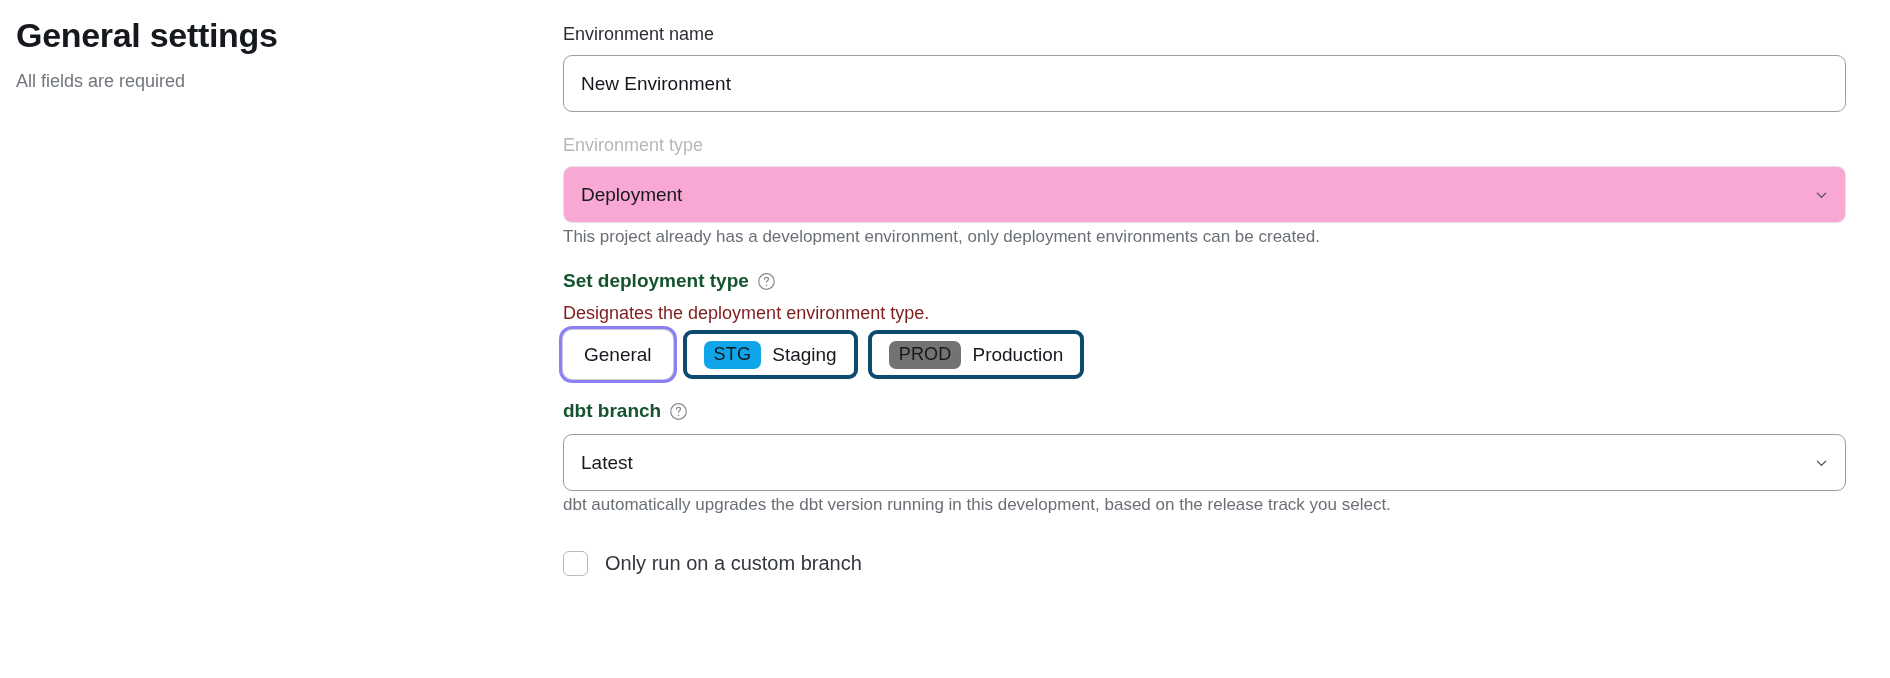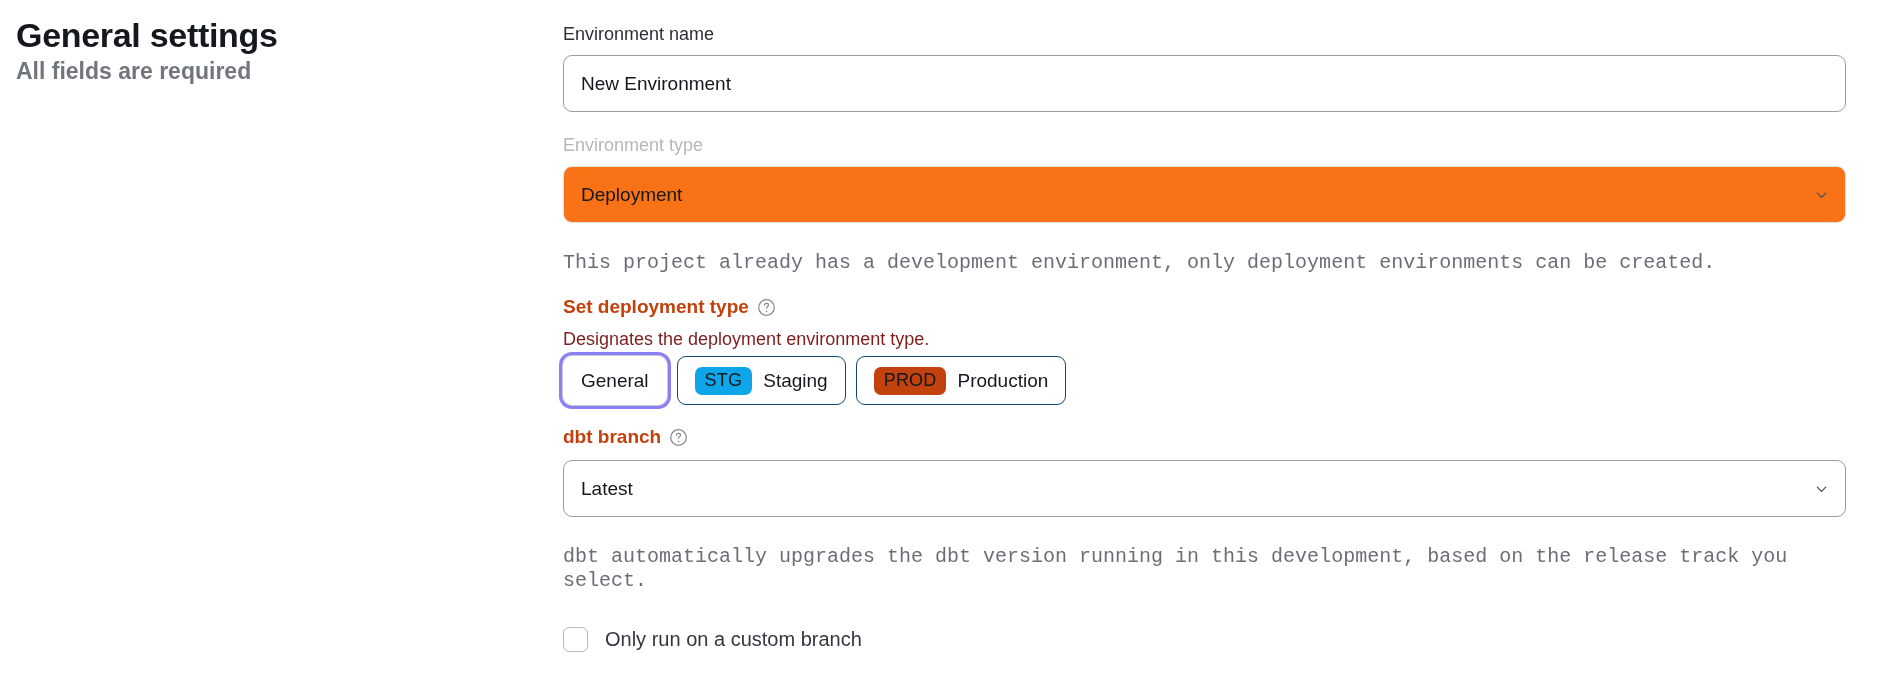"All fields are required" .page-subtitle { font-size: 23px -> 18px; font-weight: 700 -> 400; margin-top: 2px -> 12px }
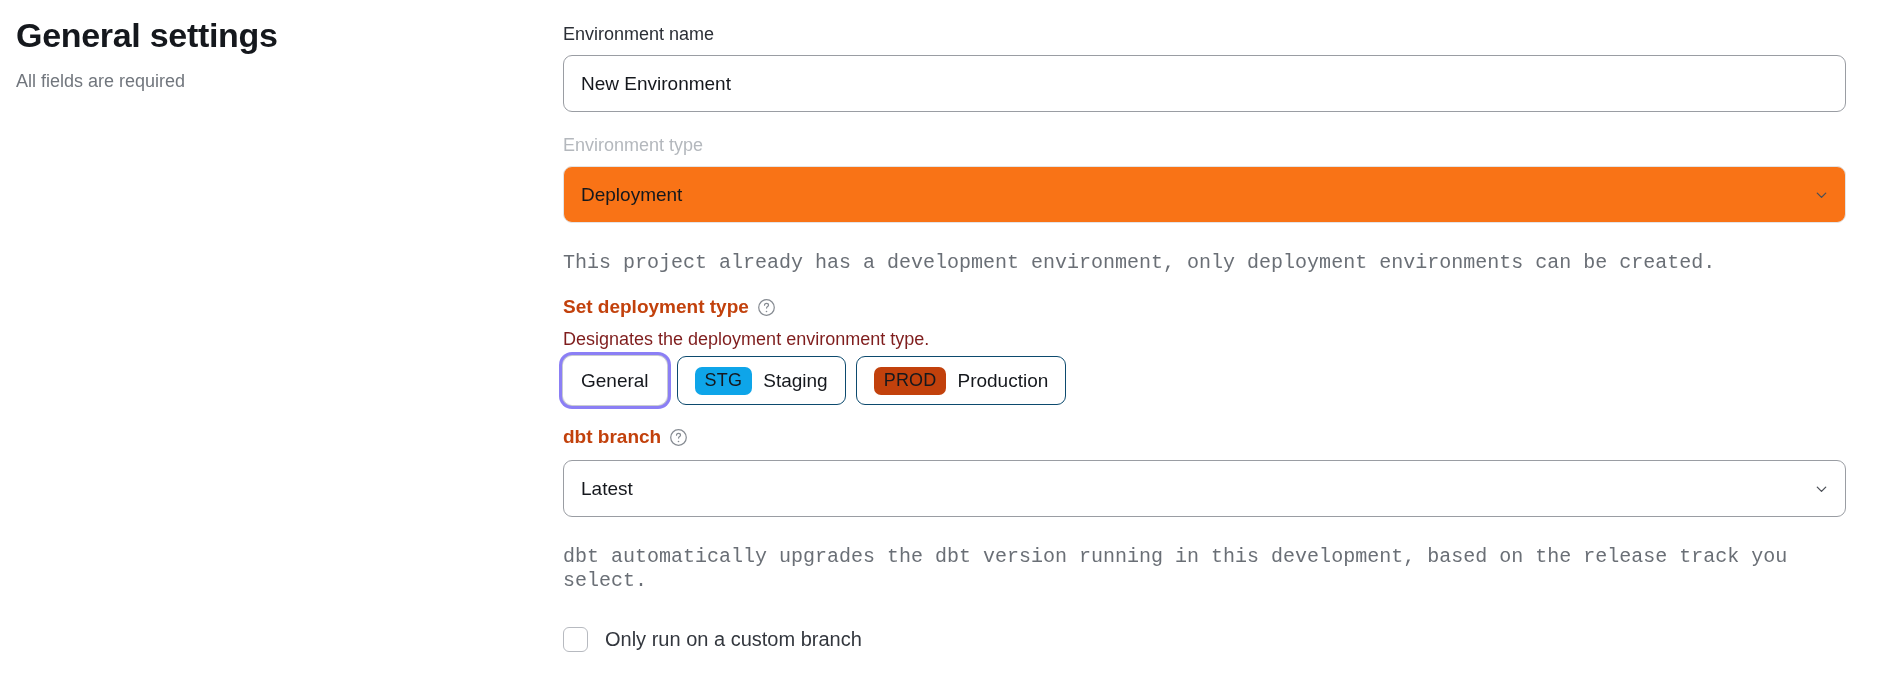"Deployment" .select-box.disabled { background: #f97316 -> #f9a8d4 }
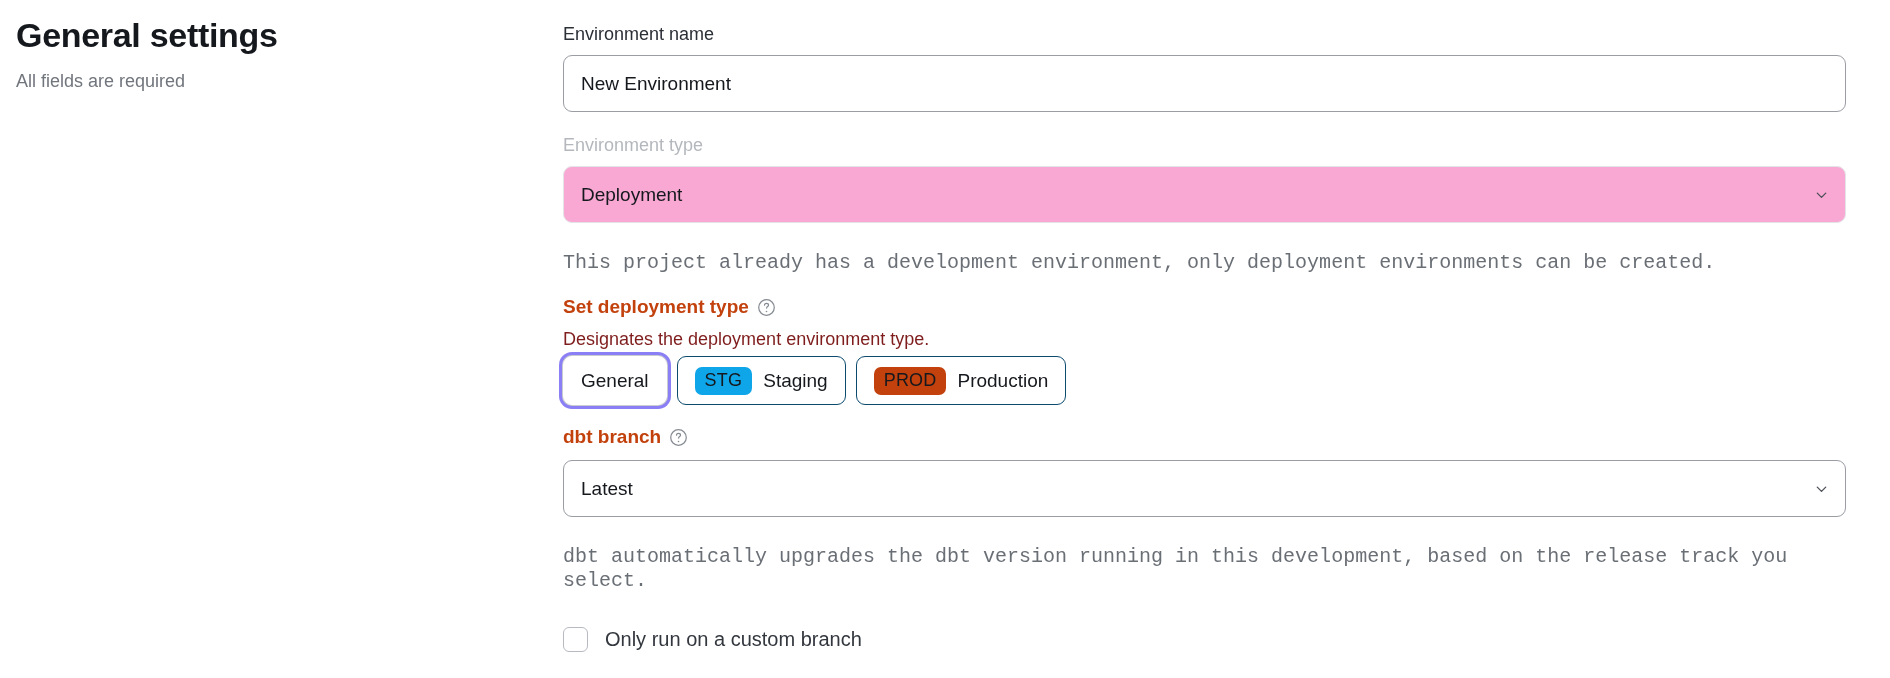"This project already has a" .help-text { font-family: Liberation Mono, monospace -> none; font-size: 20px -> 17px; margin-top: 28px -> 2px }
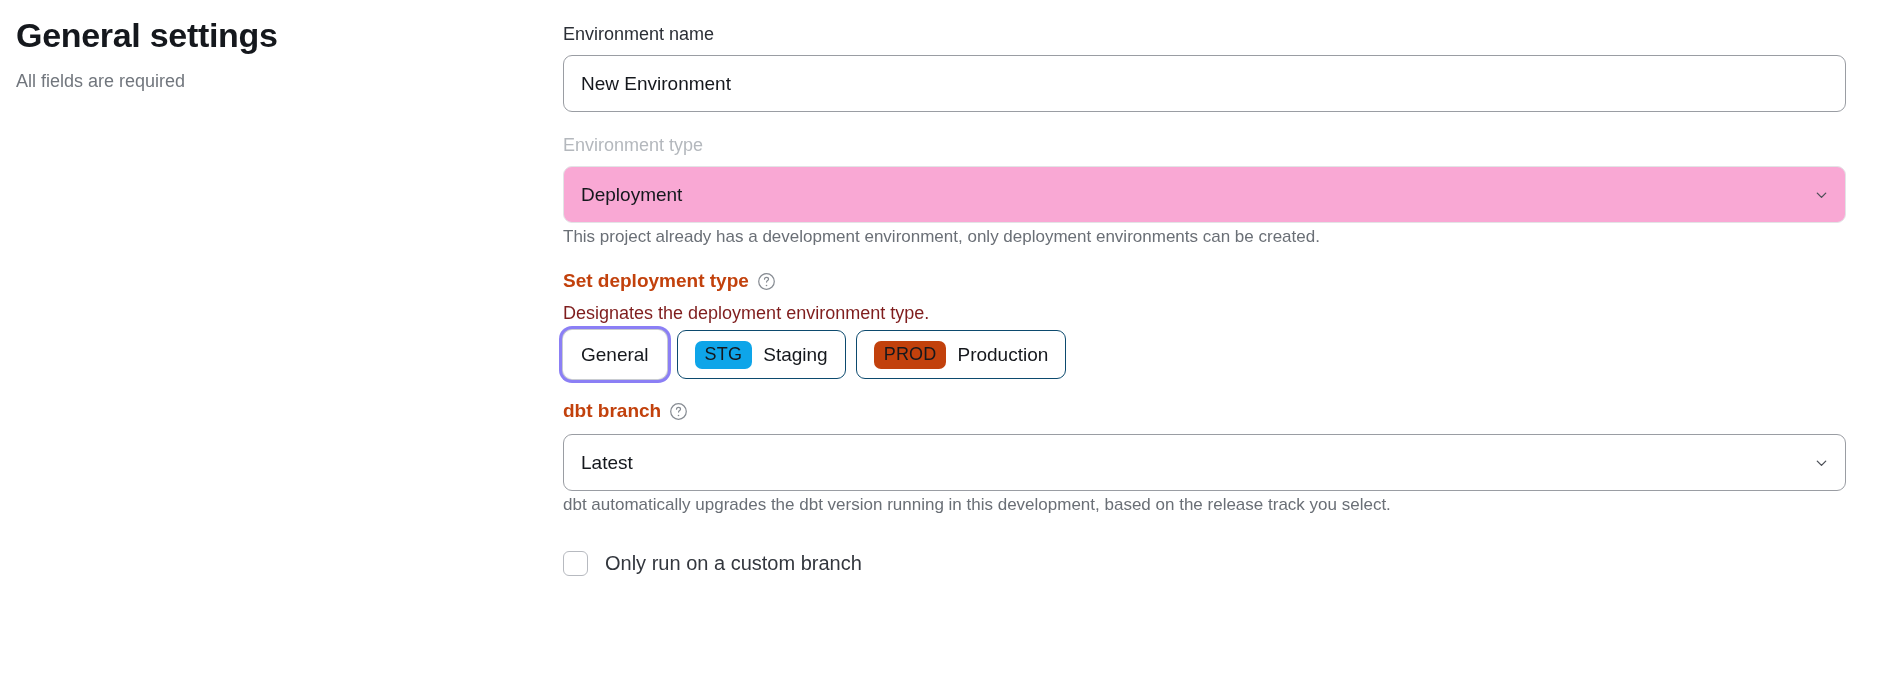"Set deployment type" .section-heading { color: #c2410c -> #14532d }
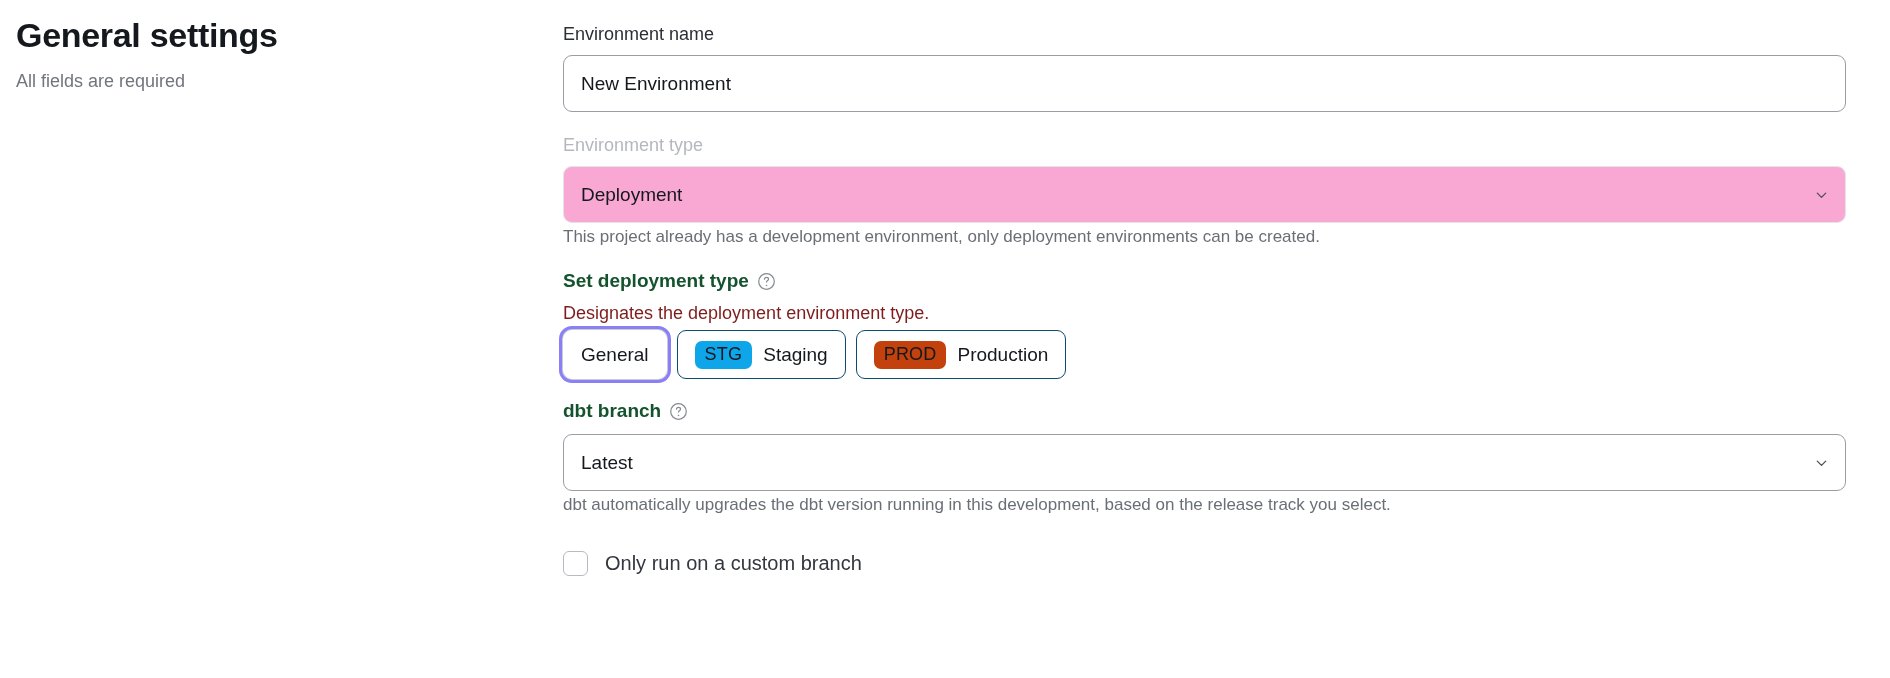"General" .type-card { border: 1px solid #0c4a6e -> 4px solid #0c4a6e }
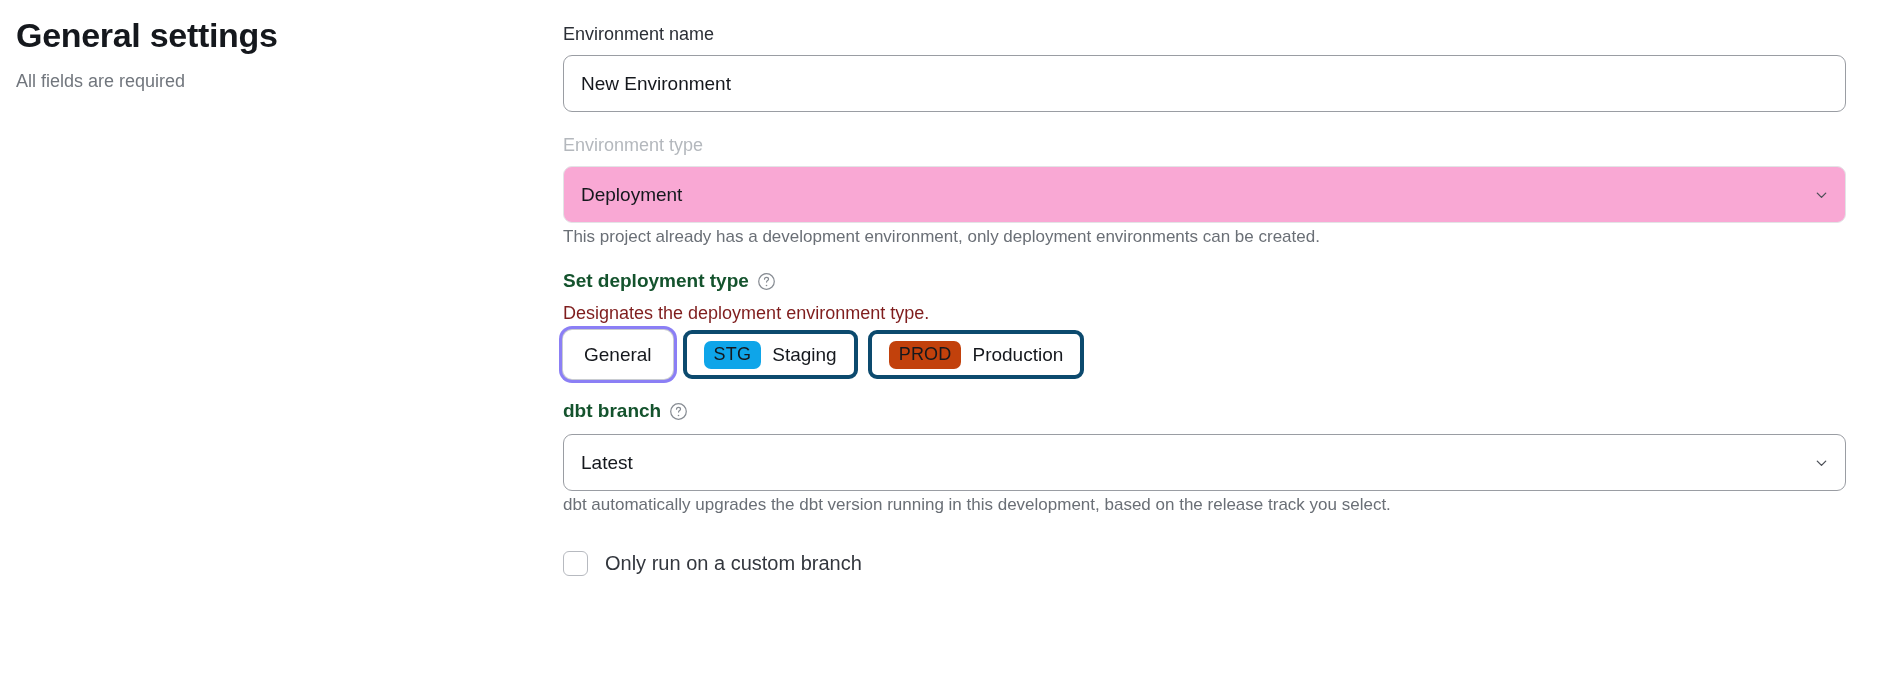"PROD" .badge.prod { background: #c2410c -> #737373 }
